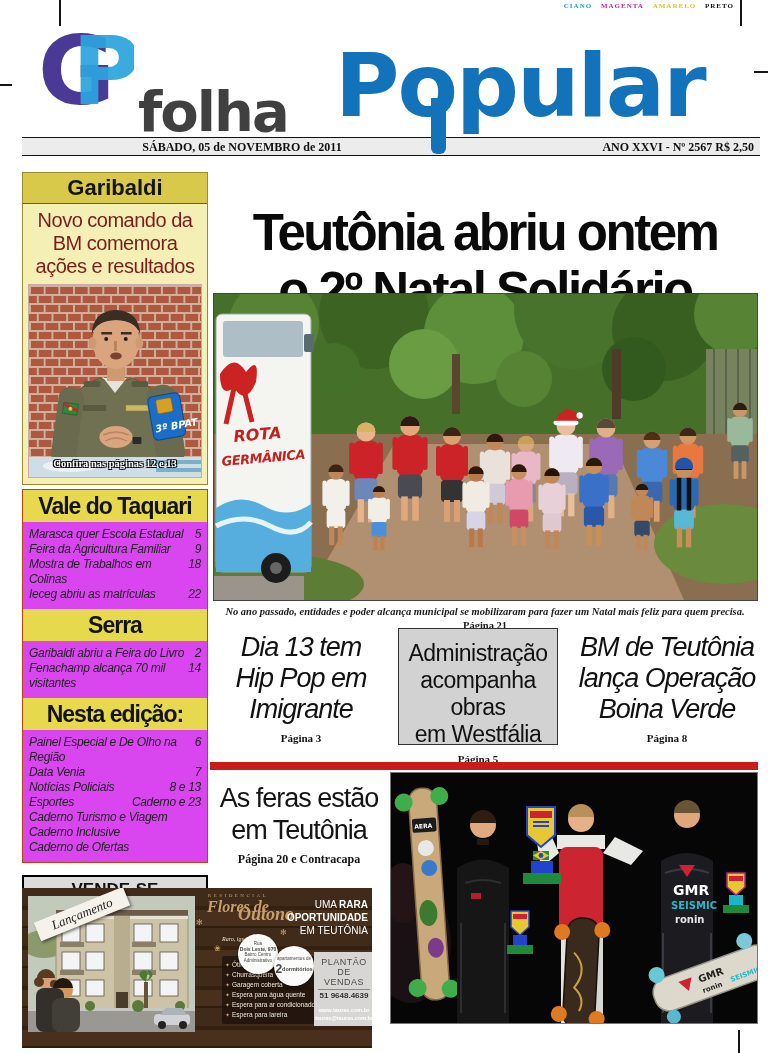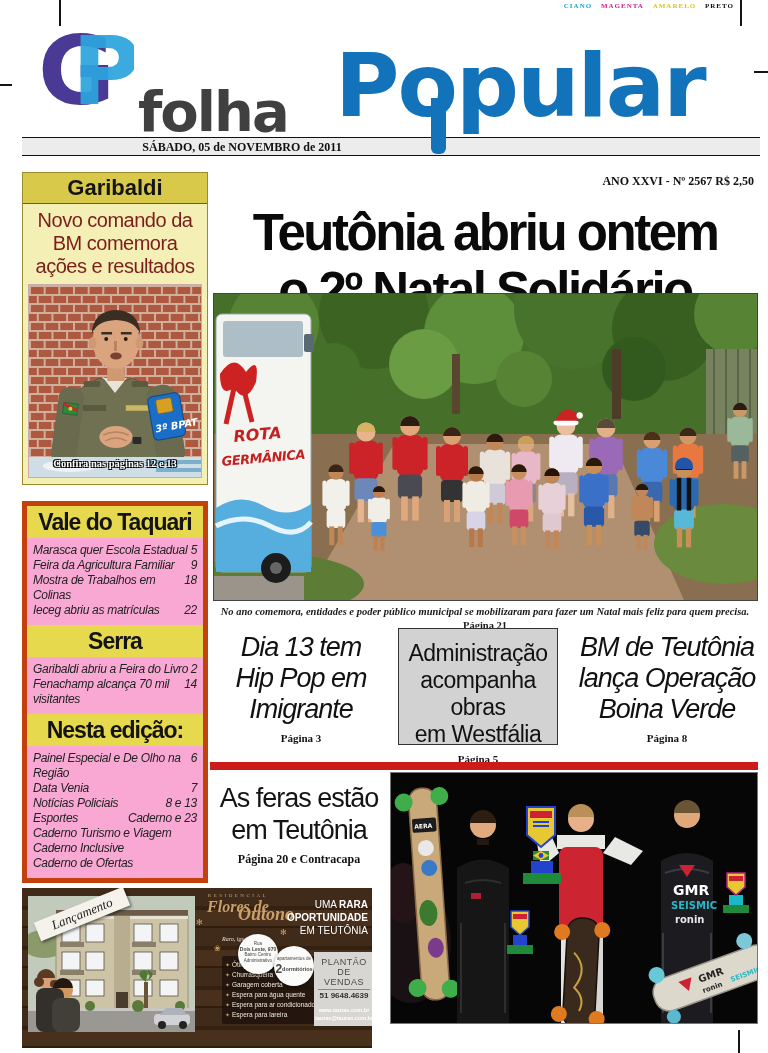"ANO XXVI - Nº 2567" .edition { margin-top: 34px -> none }
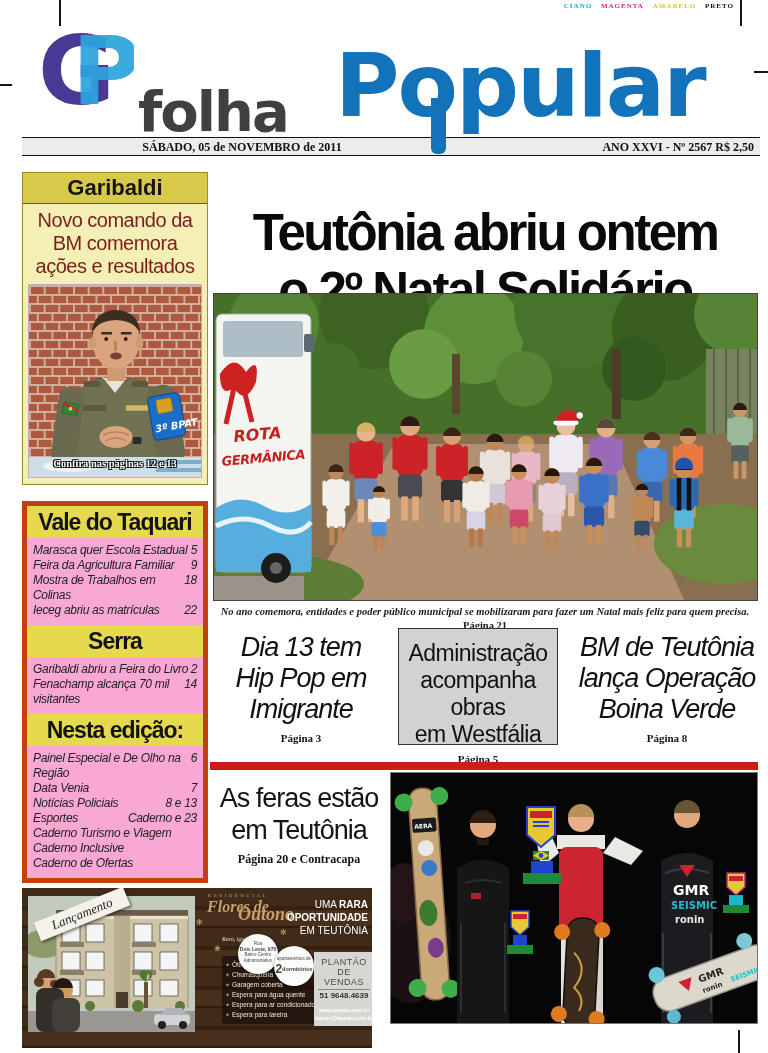"Vale do Taquari" .ibox { background: #f9a8d4 -> #d946ef; border: 5px solid #c2410c -> 1px solid #c2410c; margin-top: 16px -> 4px }
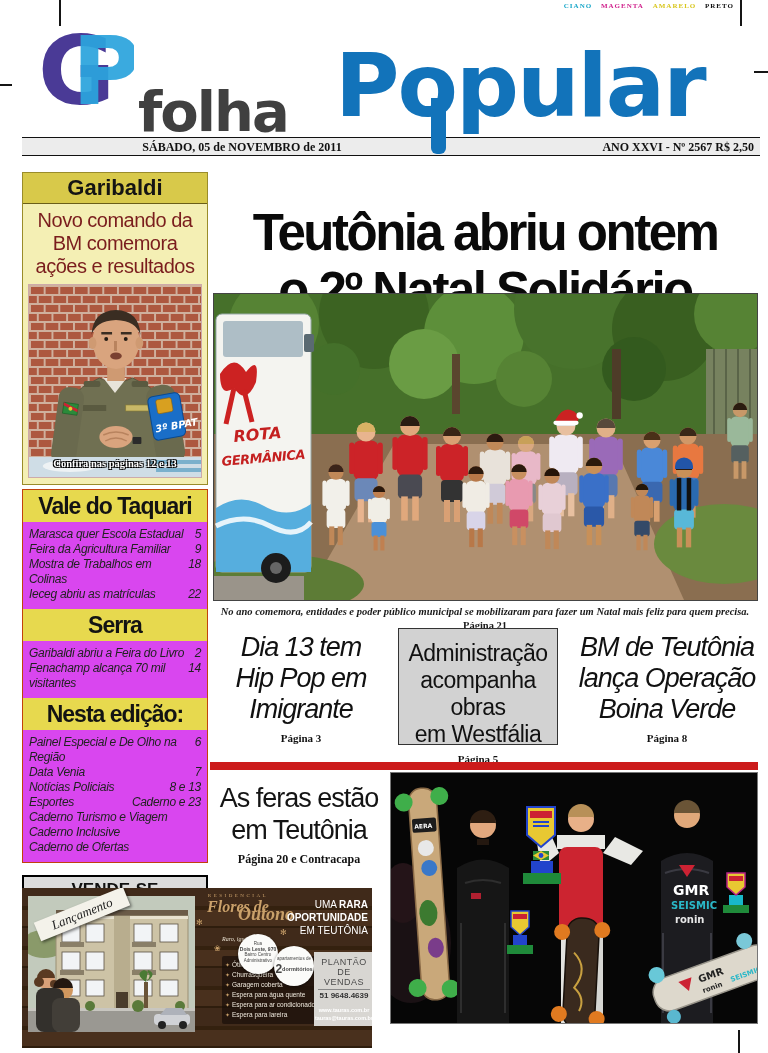"No ano comemora, entidades e" span { text: comemora, entidades e poder público -> passado, entidades e poder alcança }
